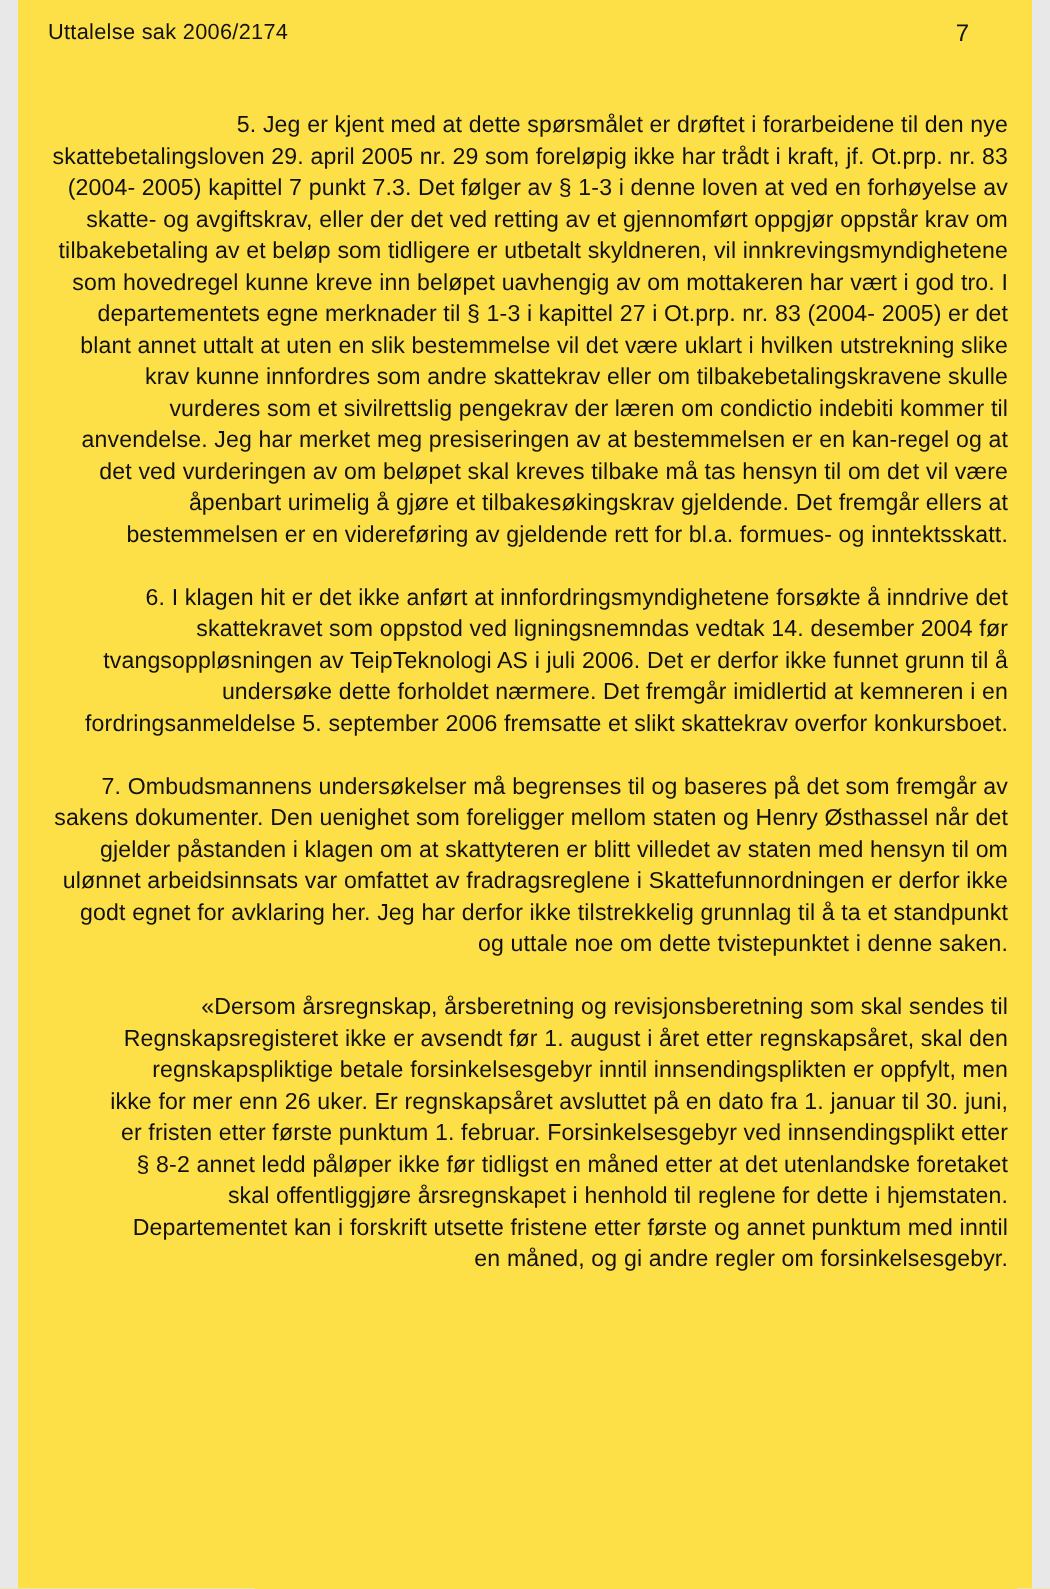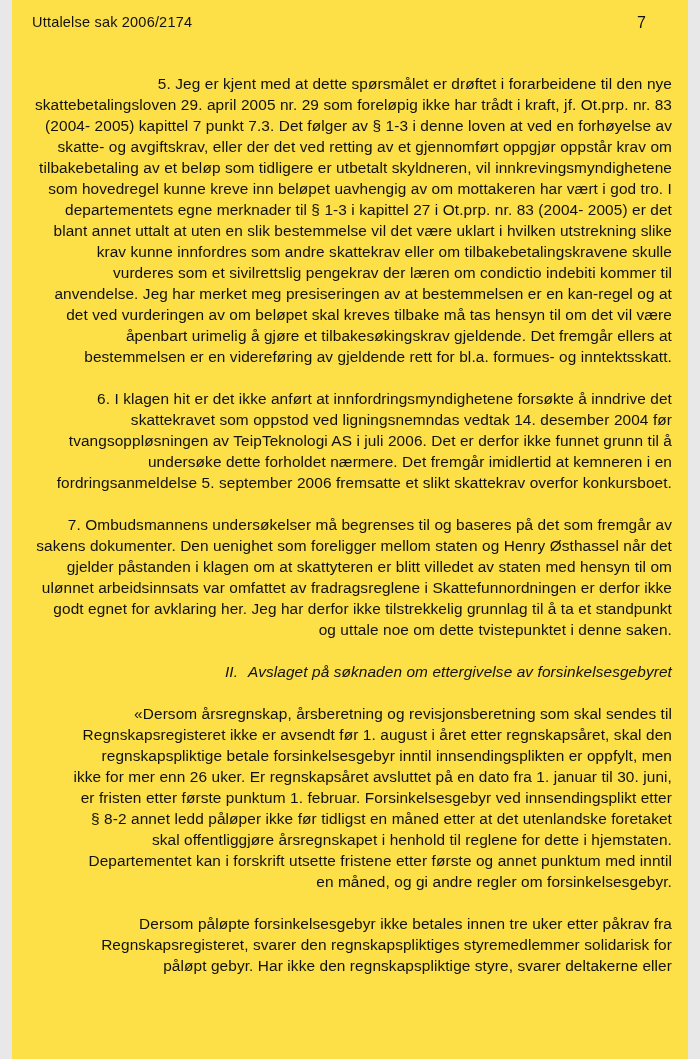"II. Avslaget på søknaden om" p.section-heading { html: <p> <span>II.</span><span>Avslaget på søknaden om ettergivelse av forsinkelsesgebyret</span> </p> -> none }
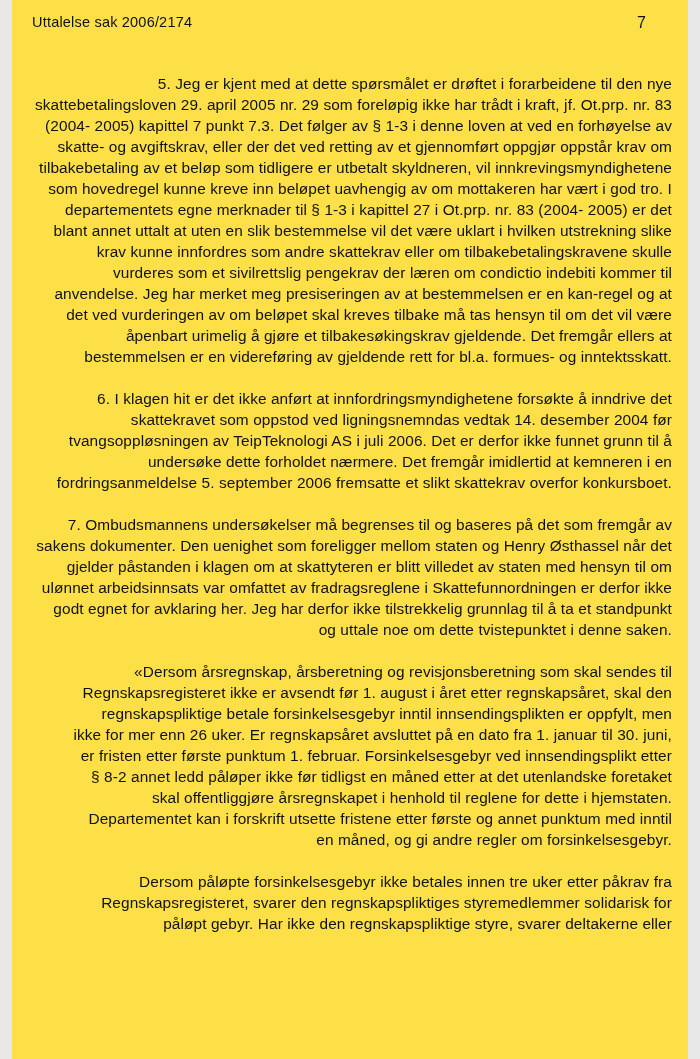"Dersom påløpte forsinkelsesgebyr ikke" p.para { html: <p>Dersom påløpte forsinkelsesgebyr ikke betales innen tre uker etter påkrav fra Regnskapsregisteret, svarer den regnskapspliktiges styremedlemmer solidarisk for påløpt gebyr. Har ikke den regnskapspliktige styre, svarer deltakerne eller</p> -> none }
